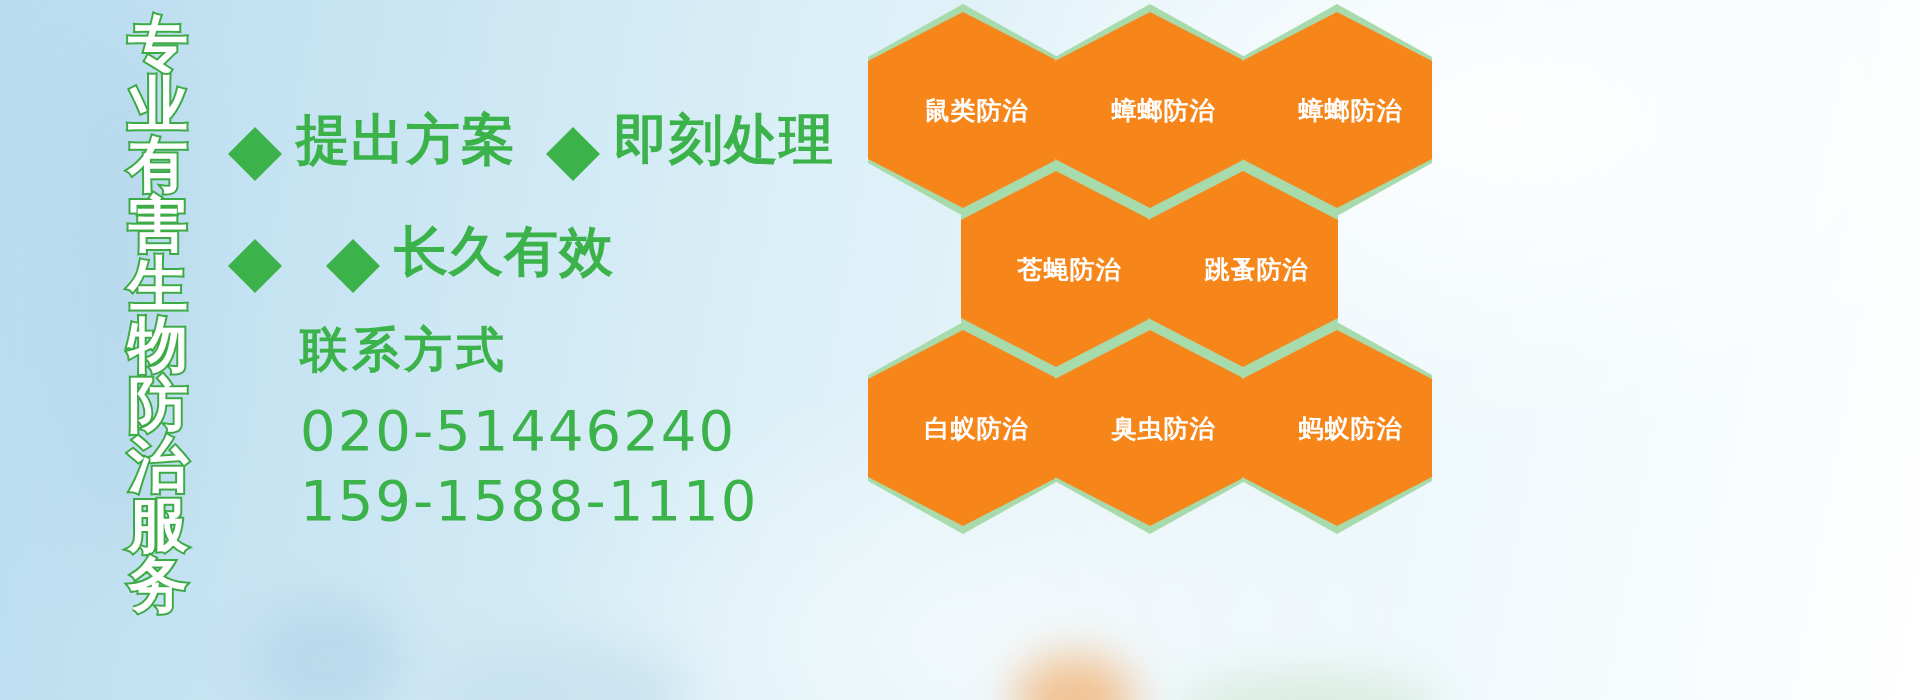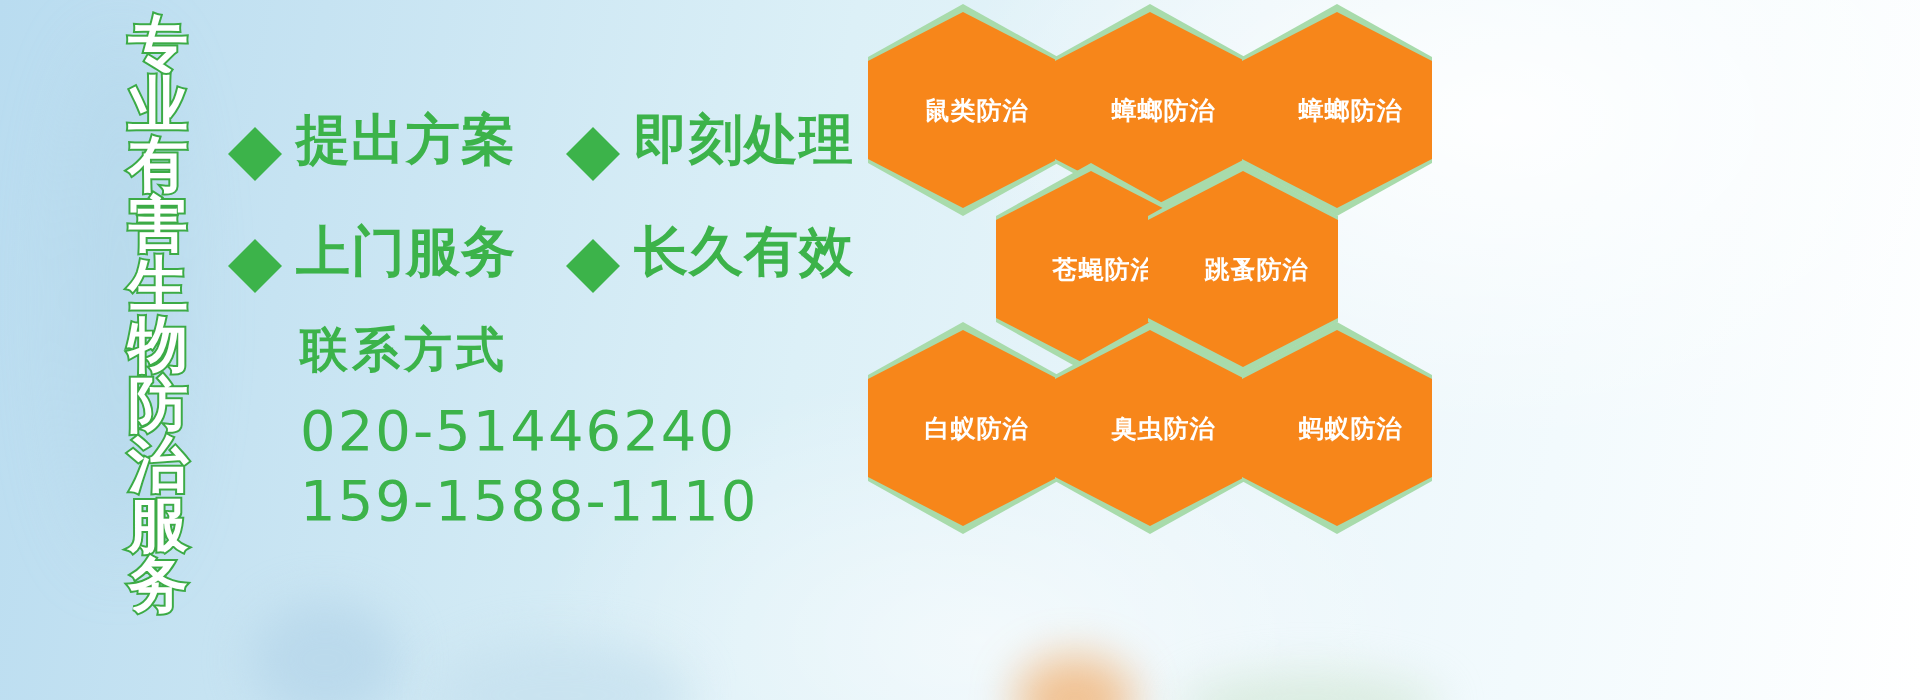"提出方案" .feature-row { gap: 20px -> none }
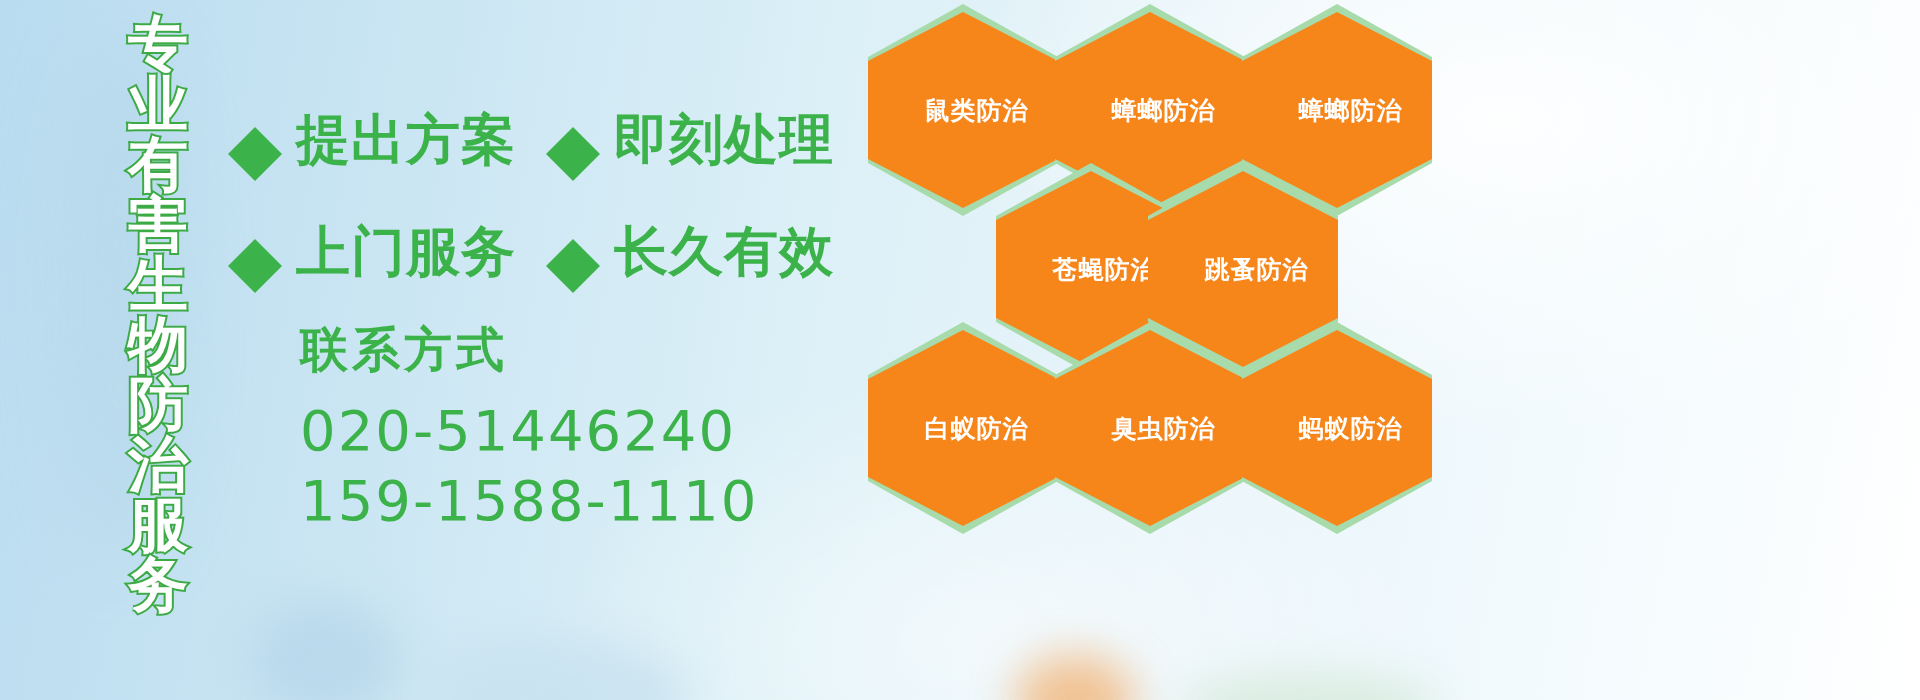"上门服务" span.feature-label { html: <span>上门服务</span> -> none }
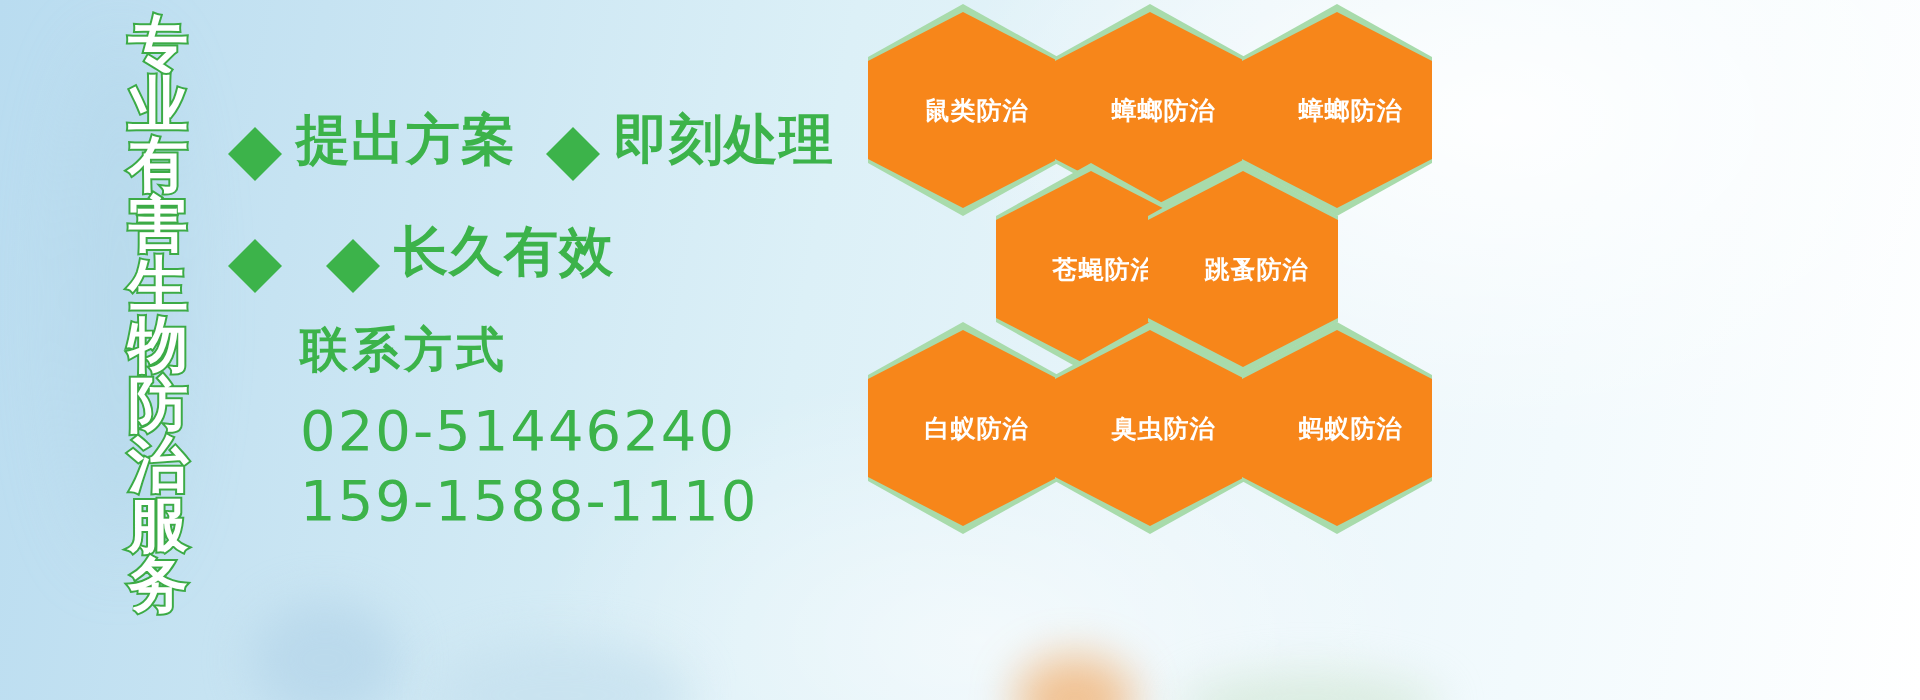"苍蝇防治" .hex-r1c0 { margin-left: 35px -> none }
